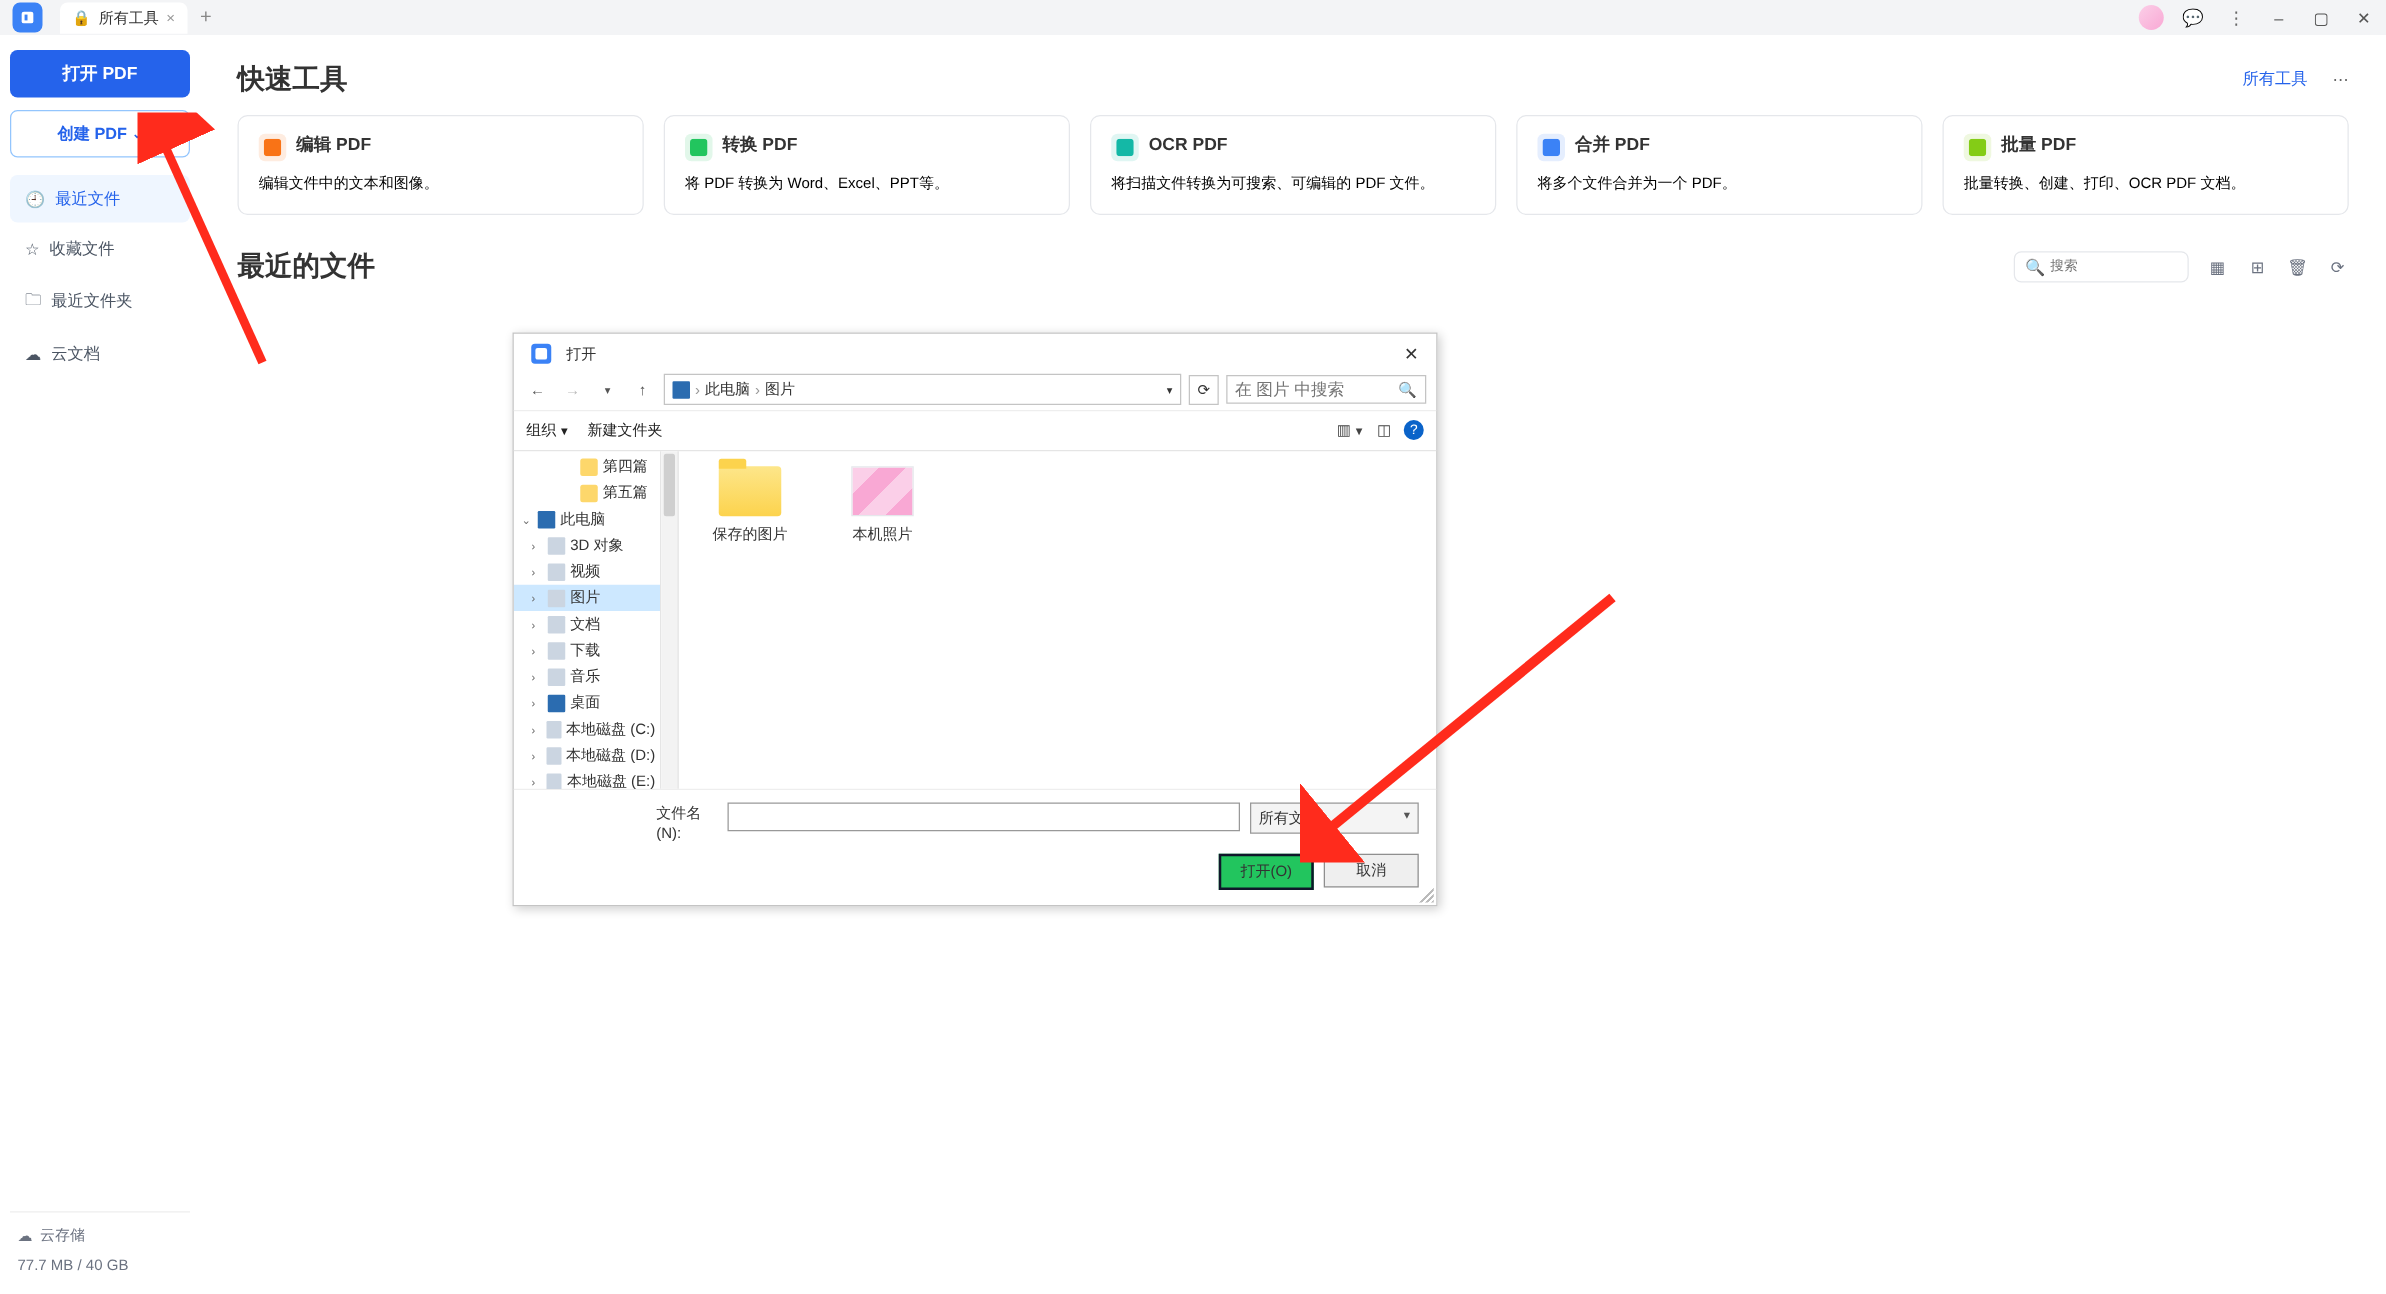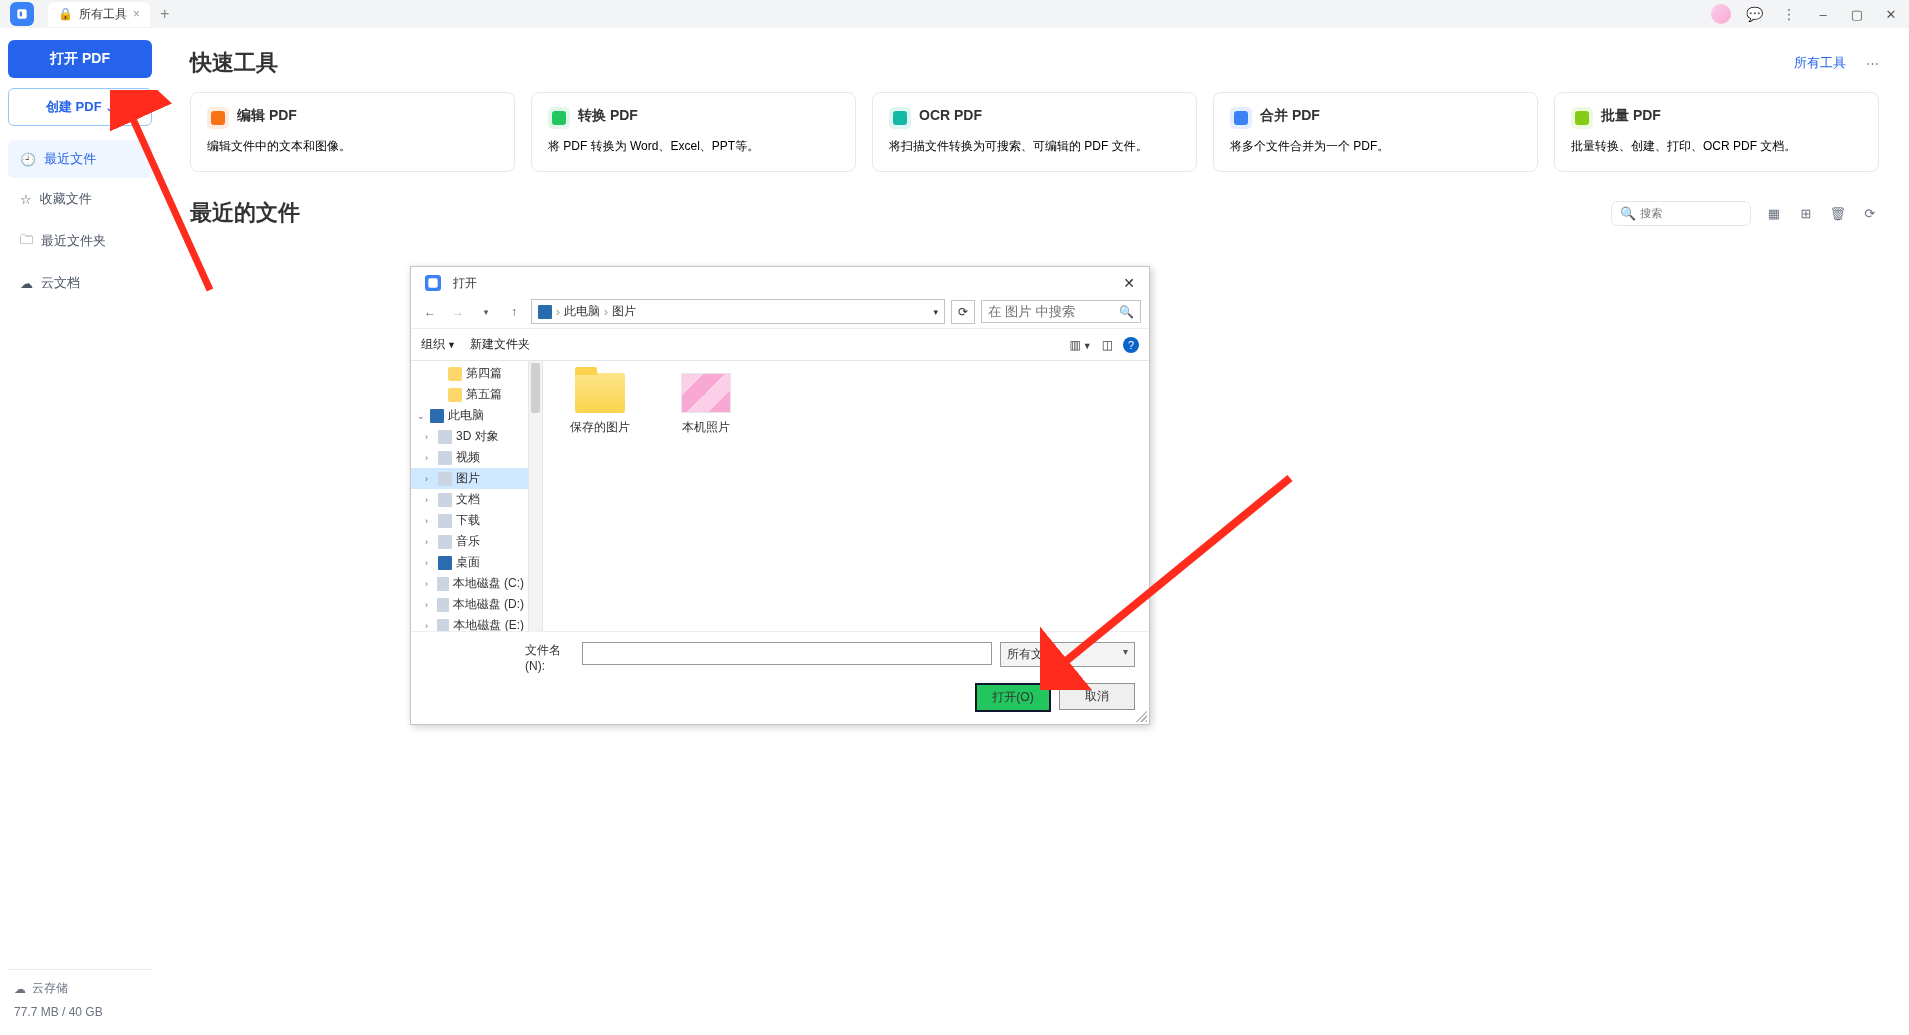"组织 ▼" .fd-toolbar { align-items: center -> flex-start }
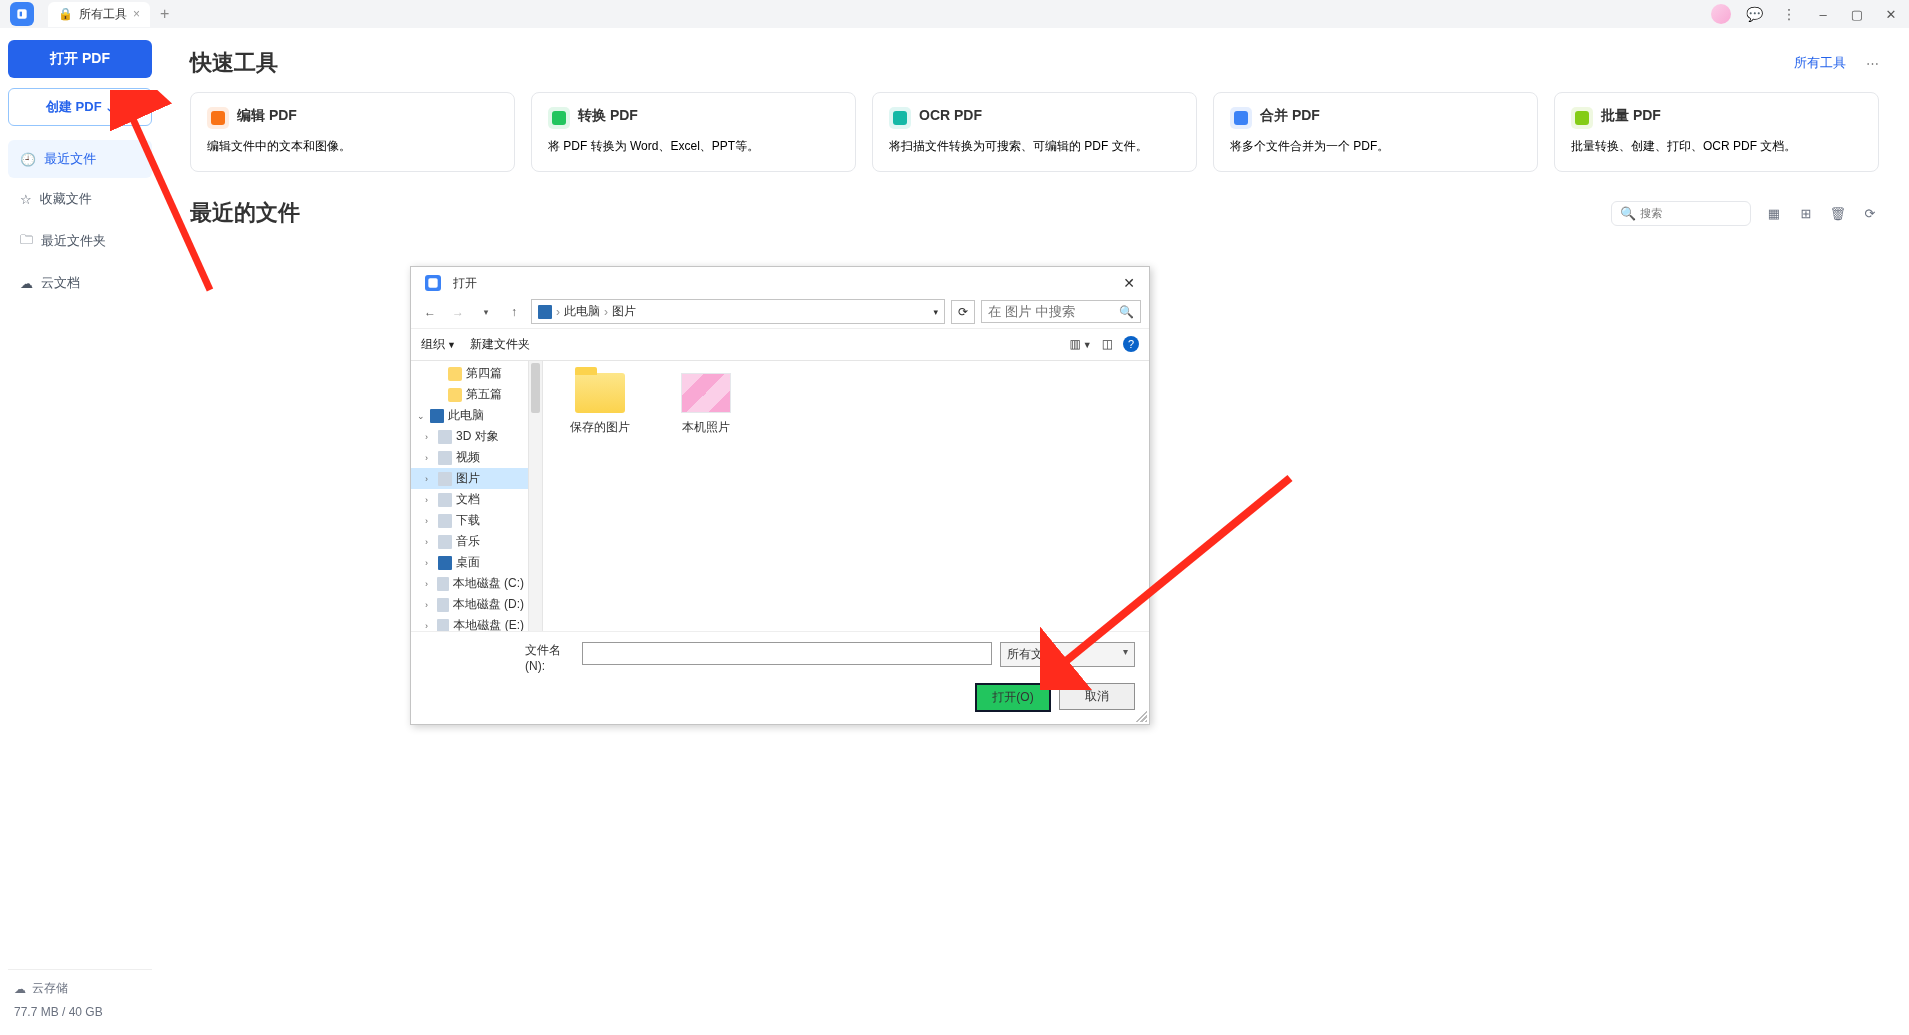"第四篇" .fd-tree-item.l2 { padding-left: 24px -> 40px }
